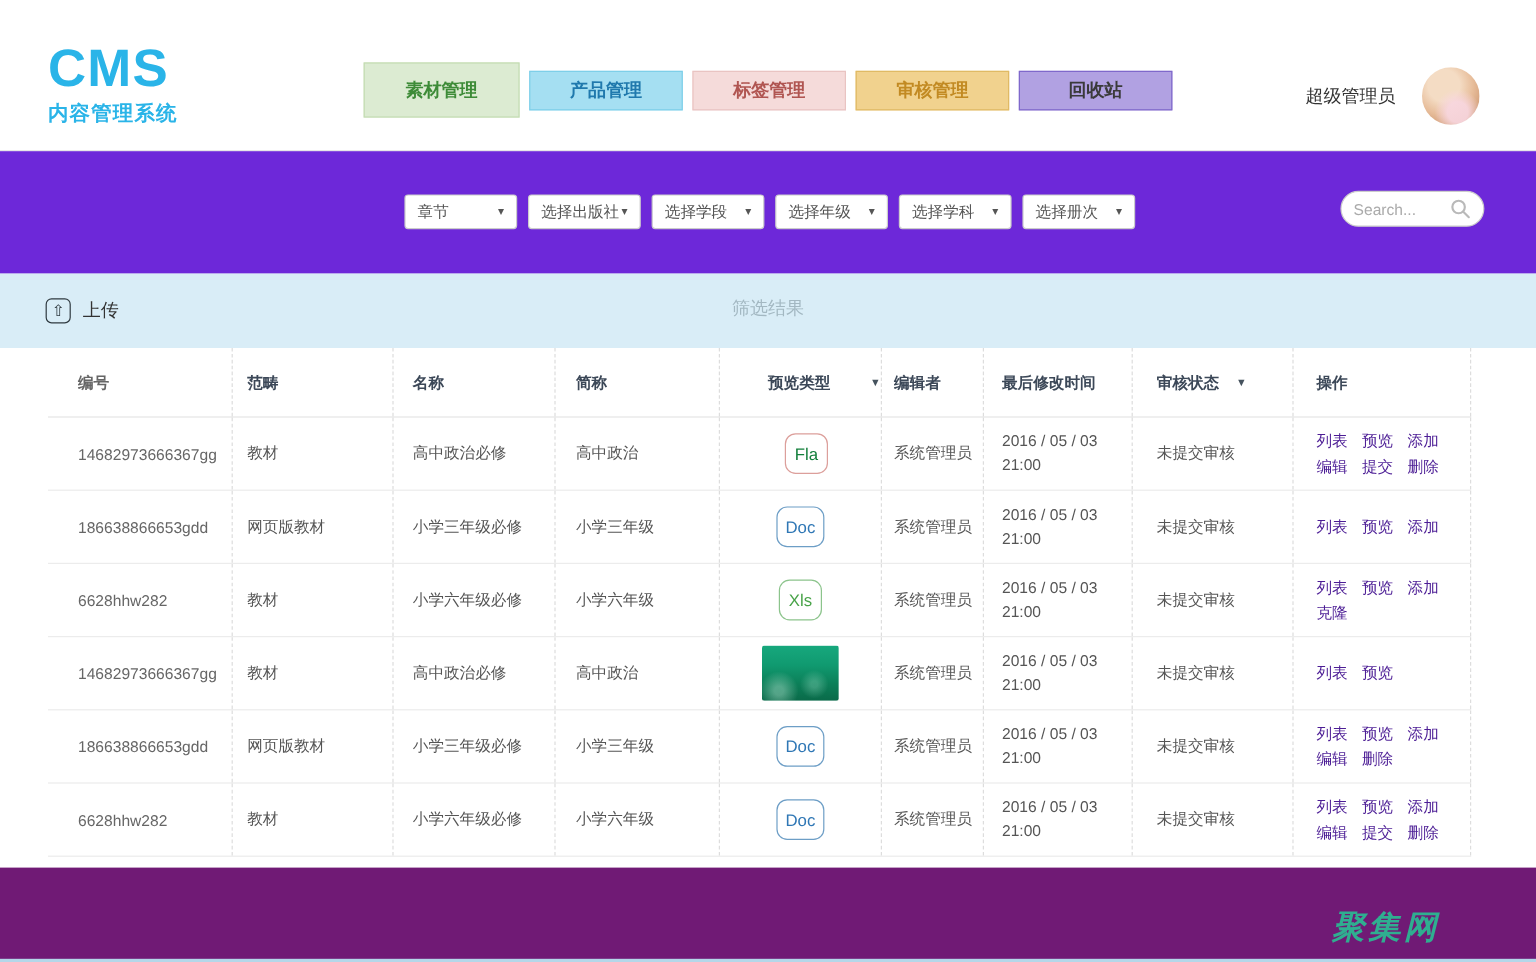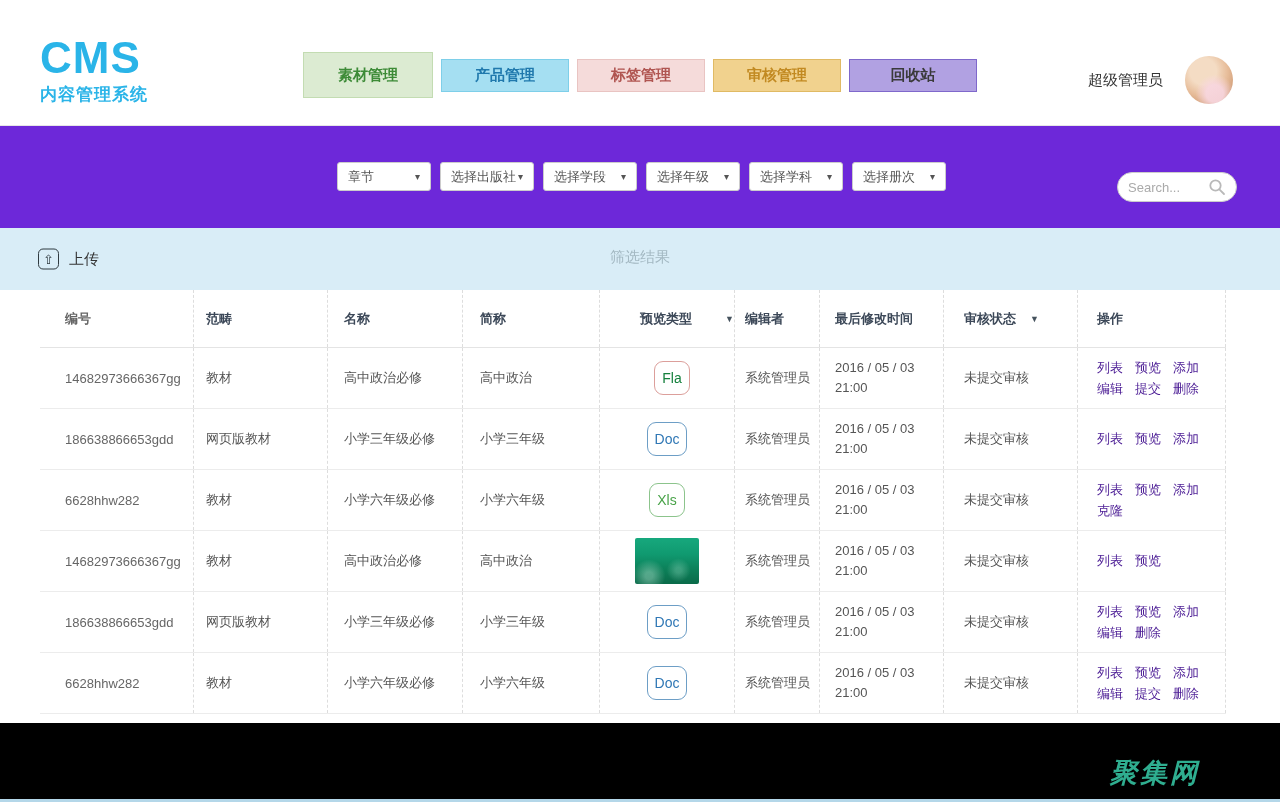"Search..." .search { margin-top: 13px -> none }
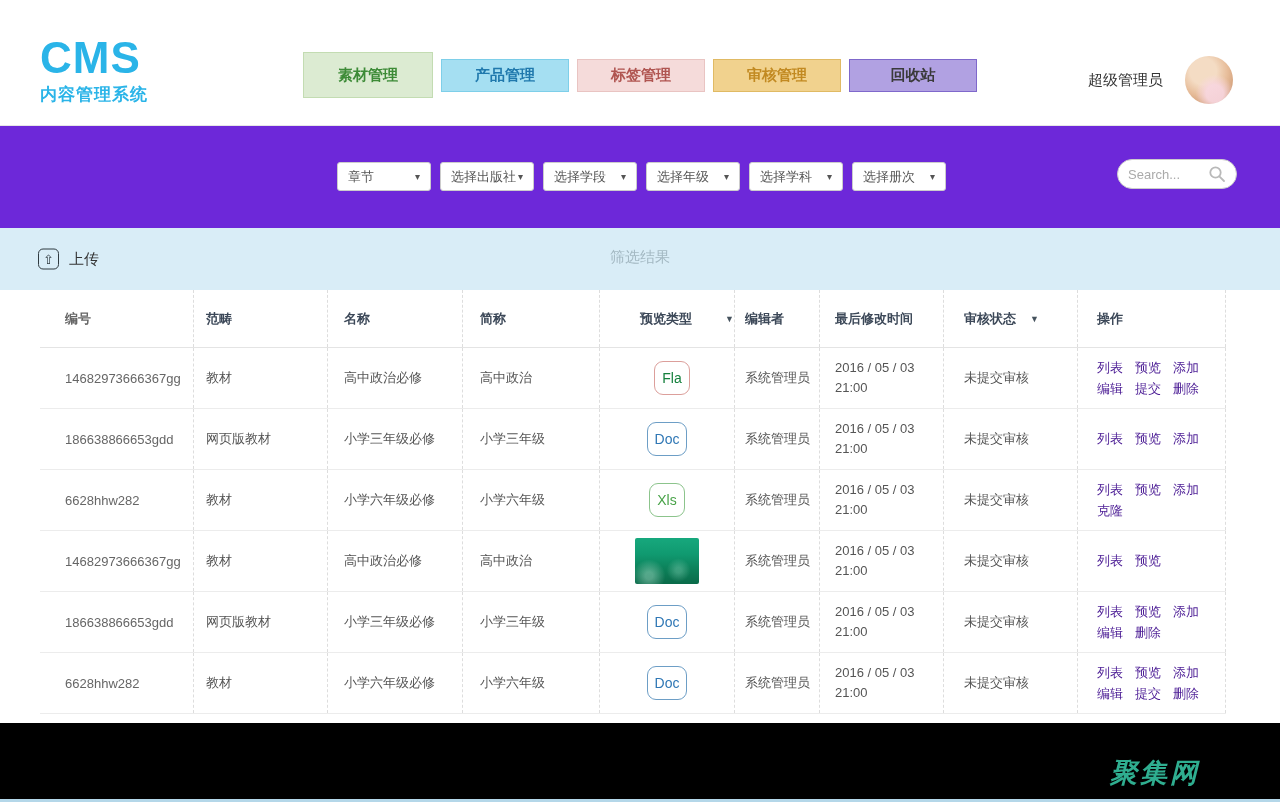"聚集网" .footer { background: #000000 -> #701a75 }
